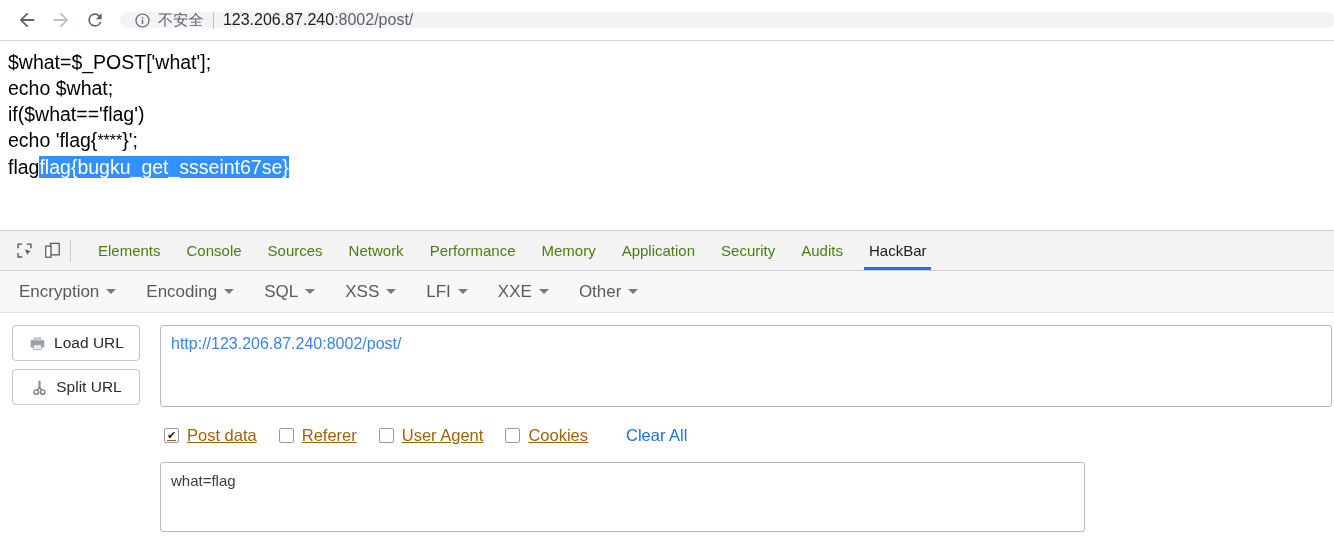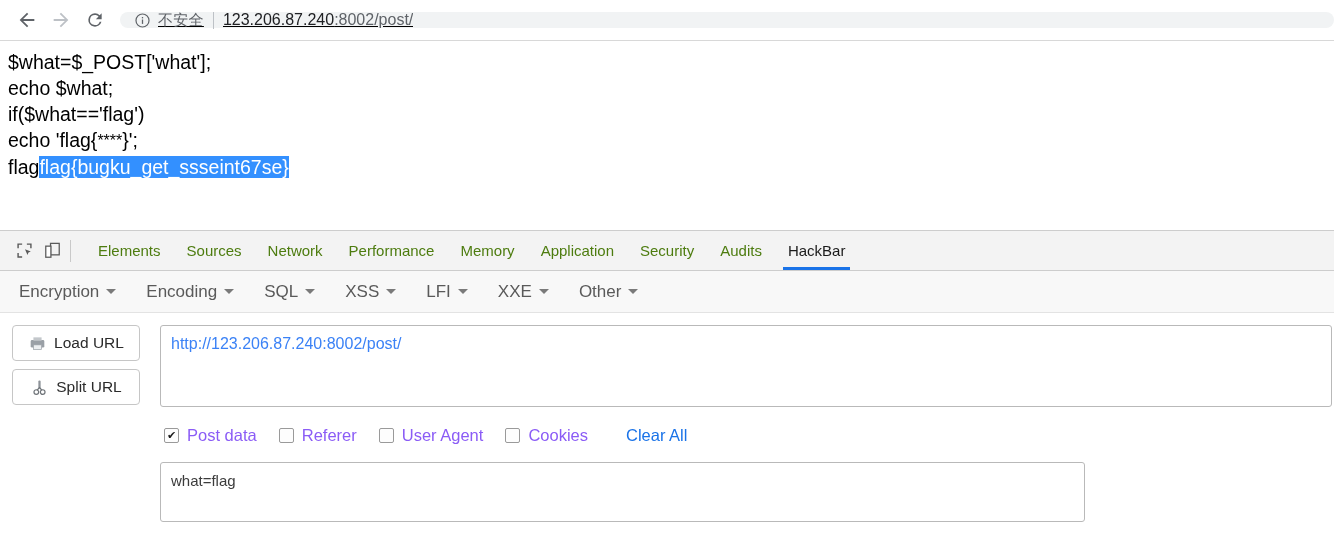"不安全" .omnibox { text-decoration: underline -> none }
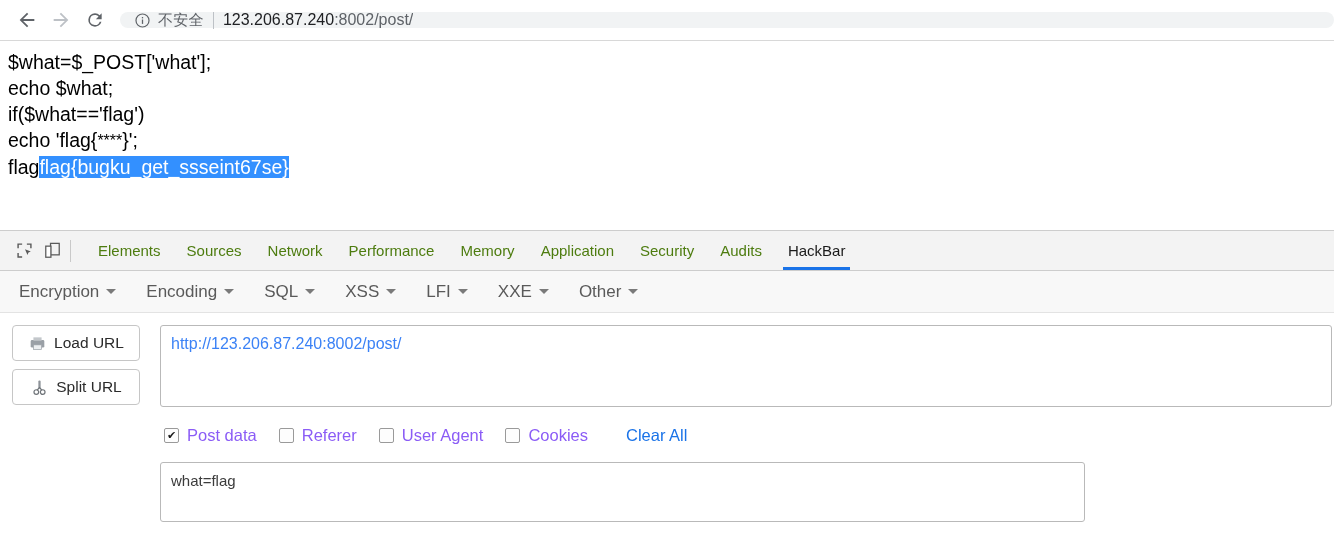"Console" div.dt-tab { html: none -> <div>Console</div> }
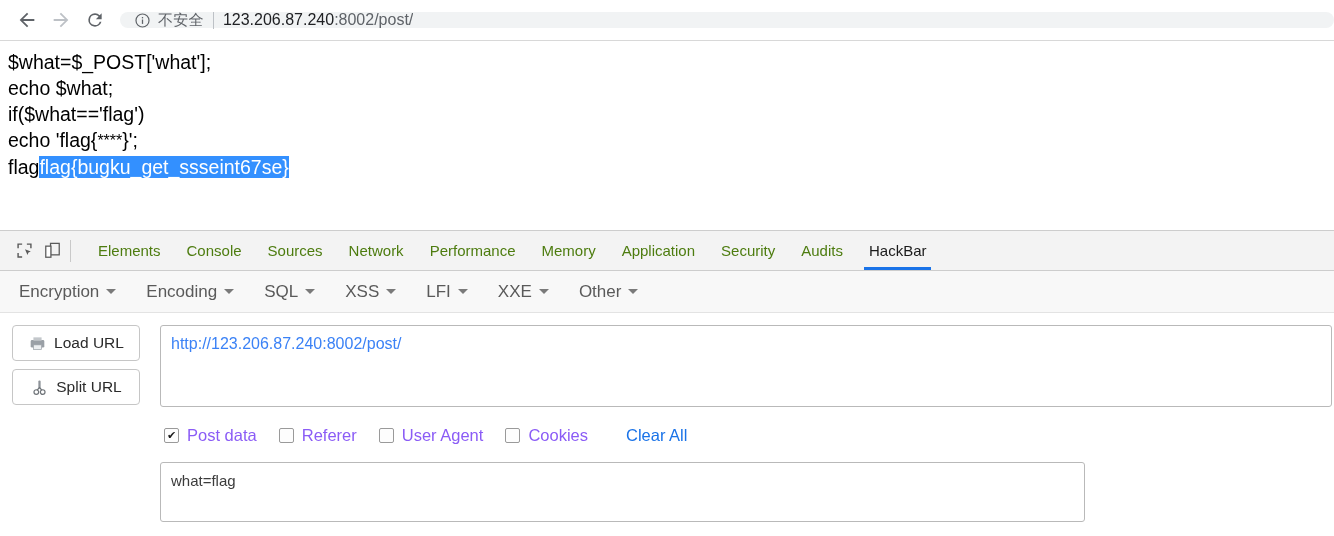"Post data" .hb-check { color: #8b5cf6 -> #a16207; text-decoration: none -> underline }
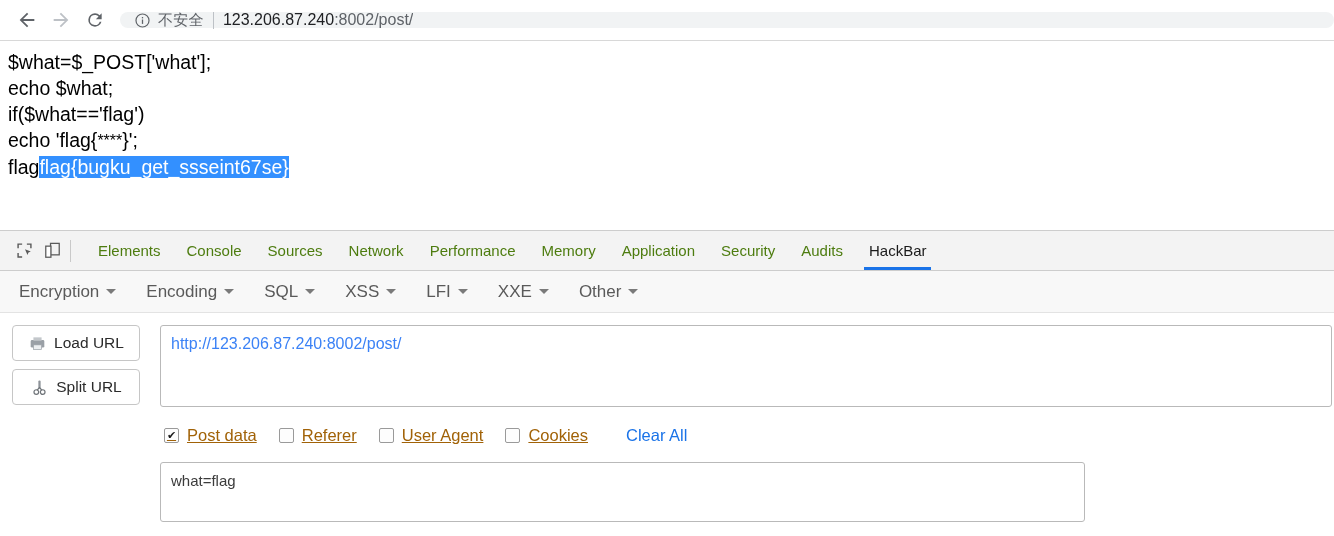"what=flag" .hb-post-area { height: 60px -> 70px }
